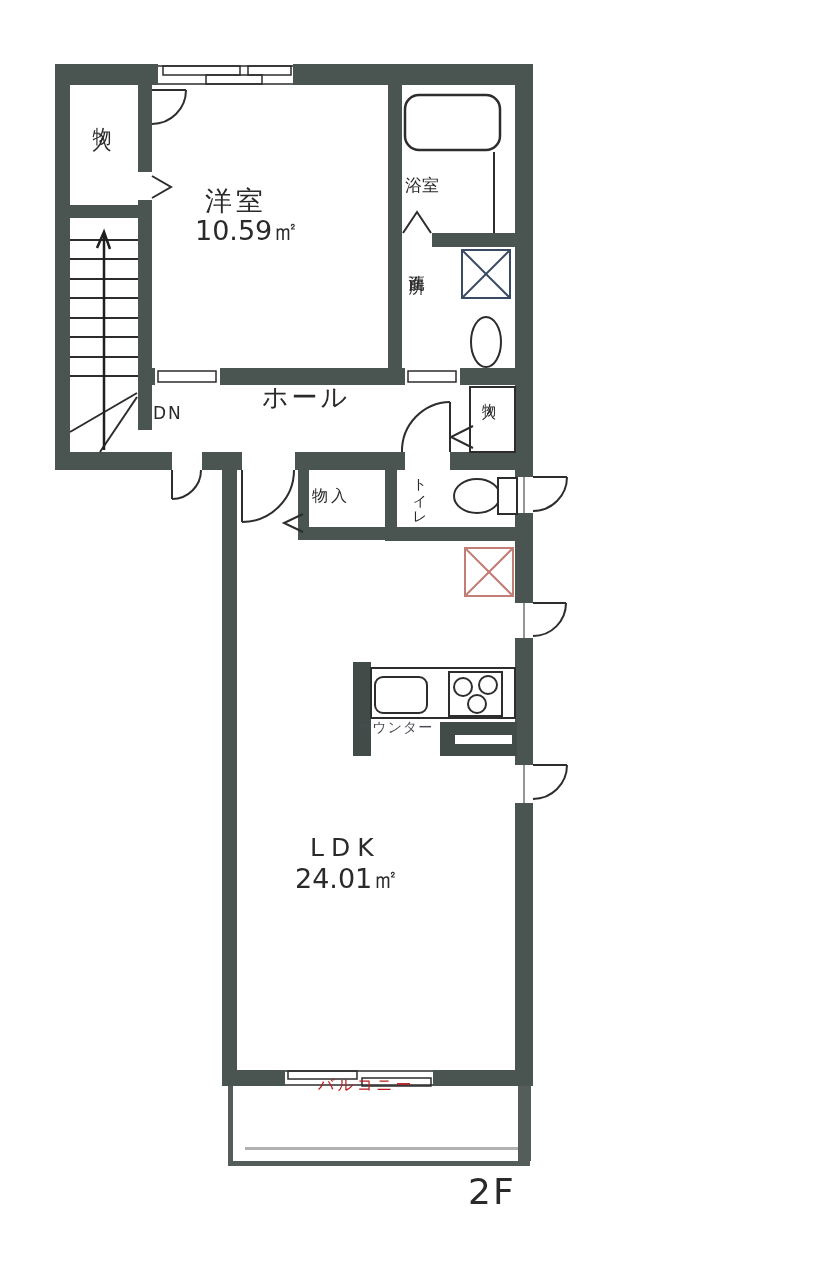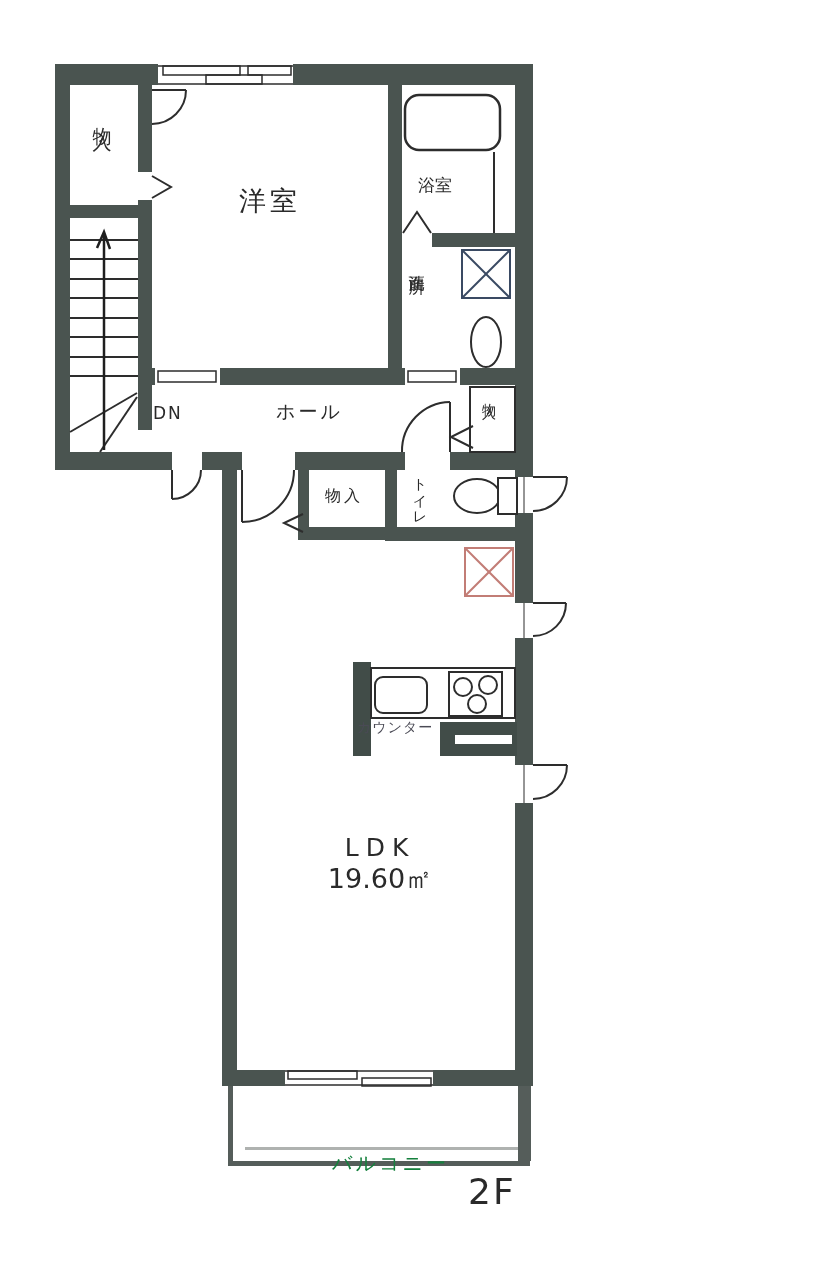"洋室" .ctr { text-align: center -> none }
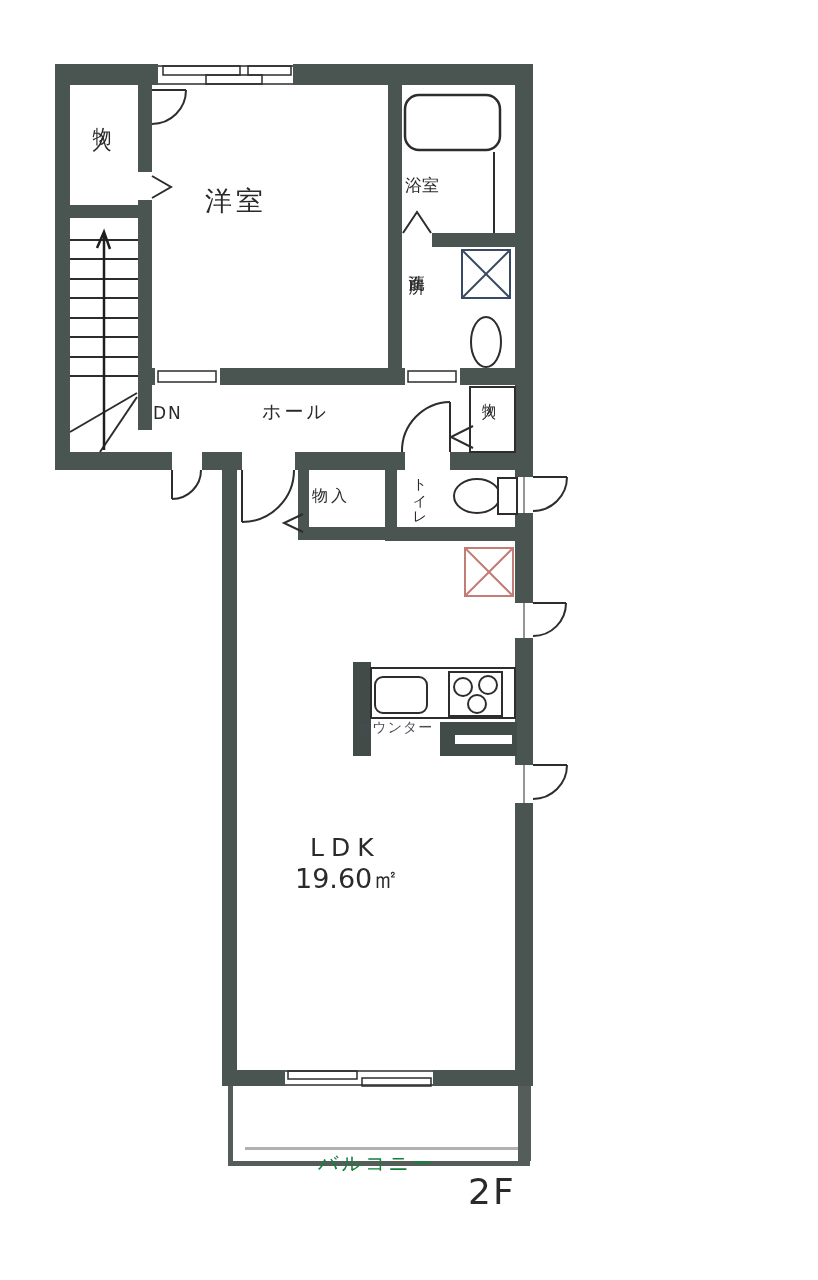"10.59㎡" div.lbl { html: none -> <div>10.59㎡</div> }
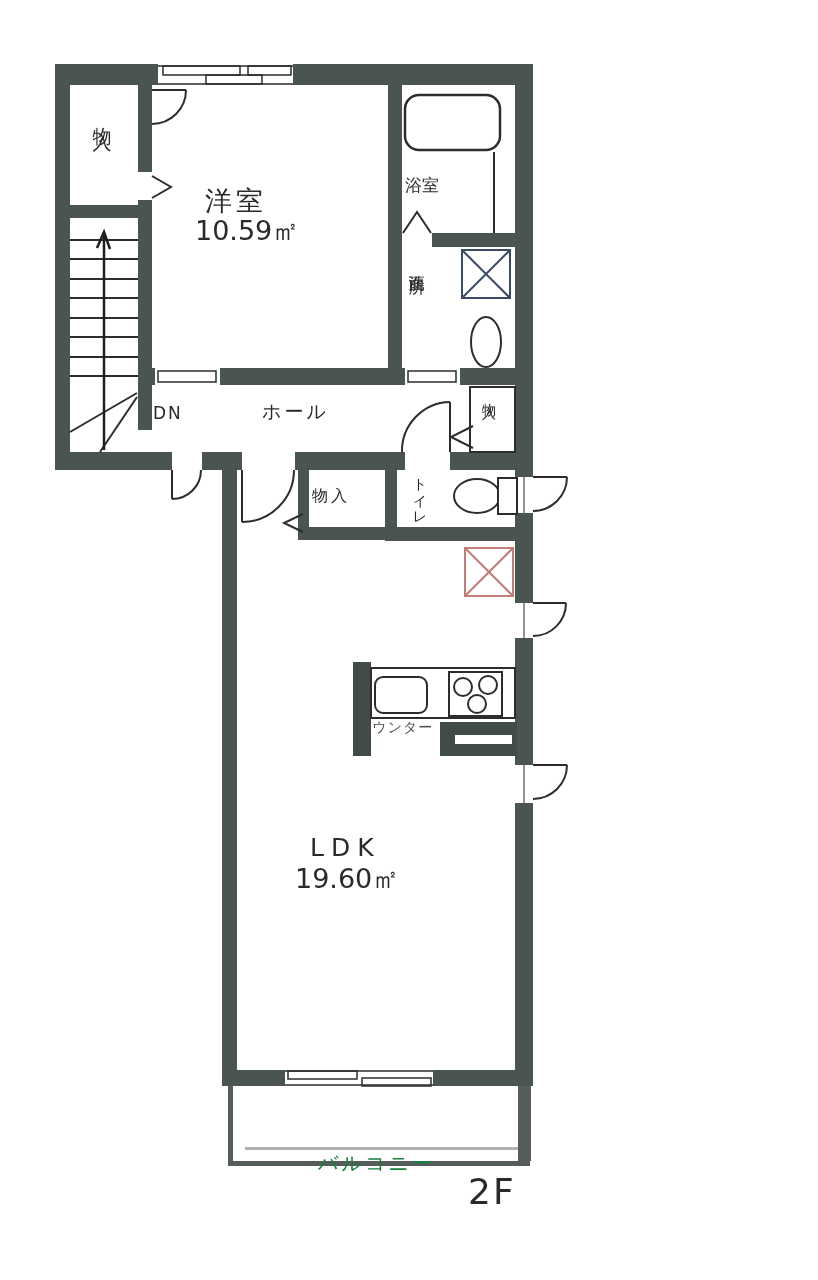"ホール" div.lbl { font-size: 19px -> 26px; top: 401px -> 383px }
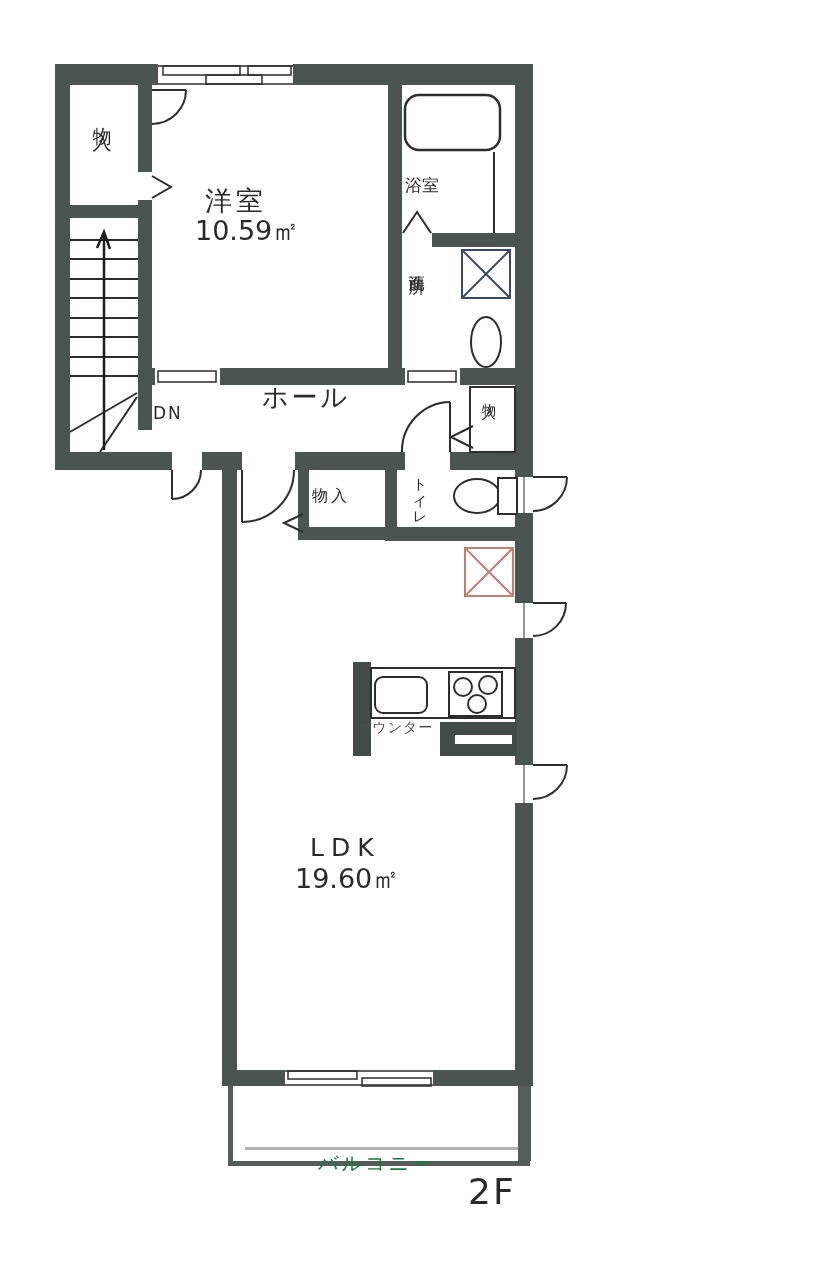"19.60㎡" div.lbl { text: 19.60 -> 24.01 }
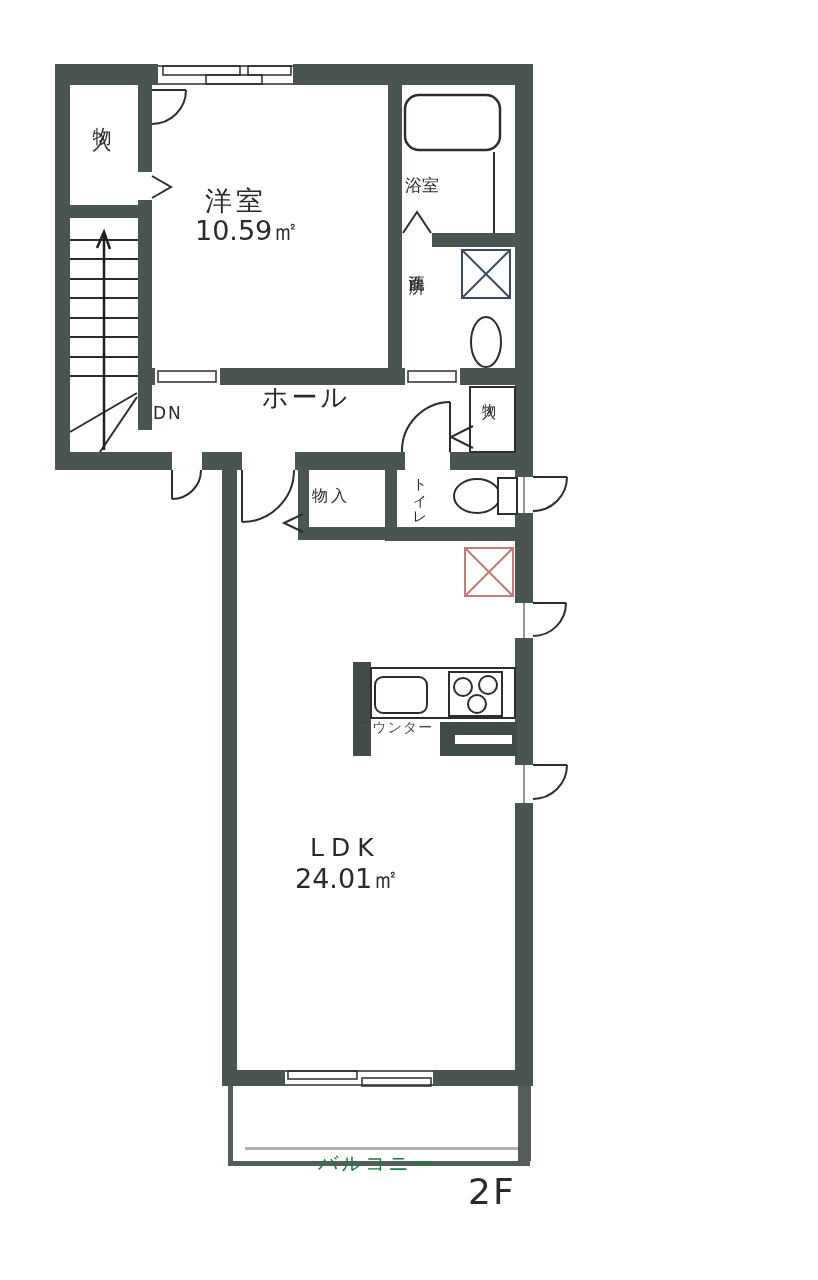"バルコニー" div.lbl { color: #15803d -> #b91c1c; font-size: 20px -> 16px; top: 1152px -> 1076px }
